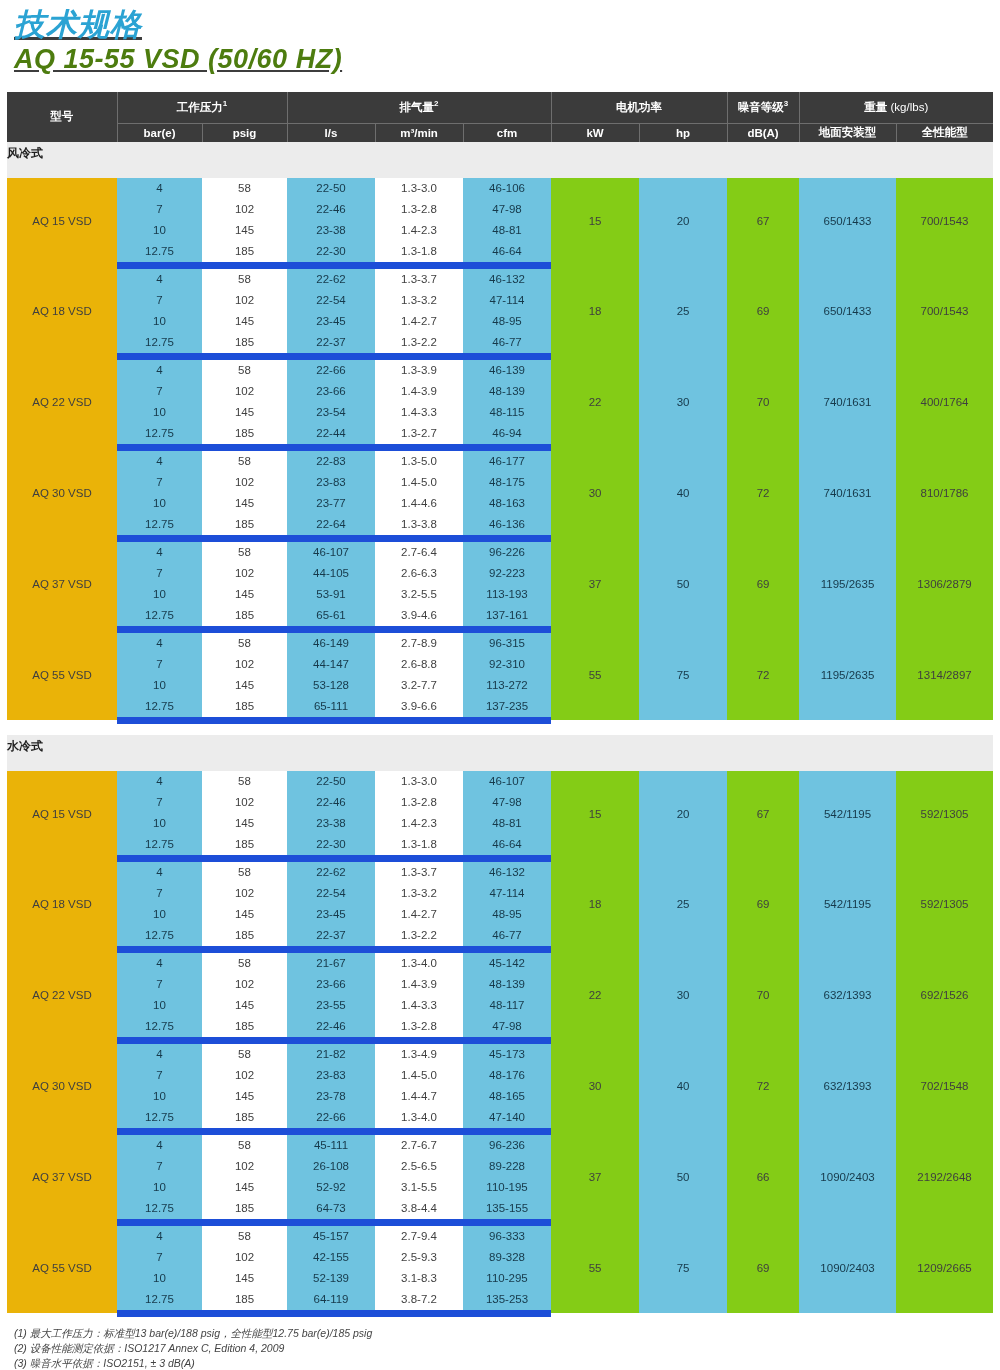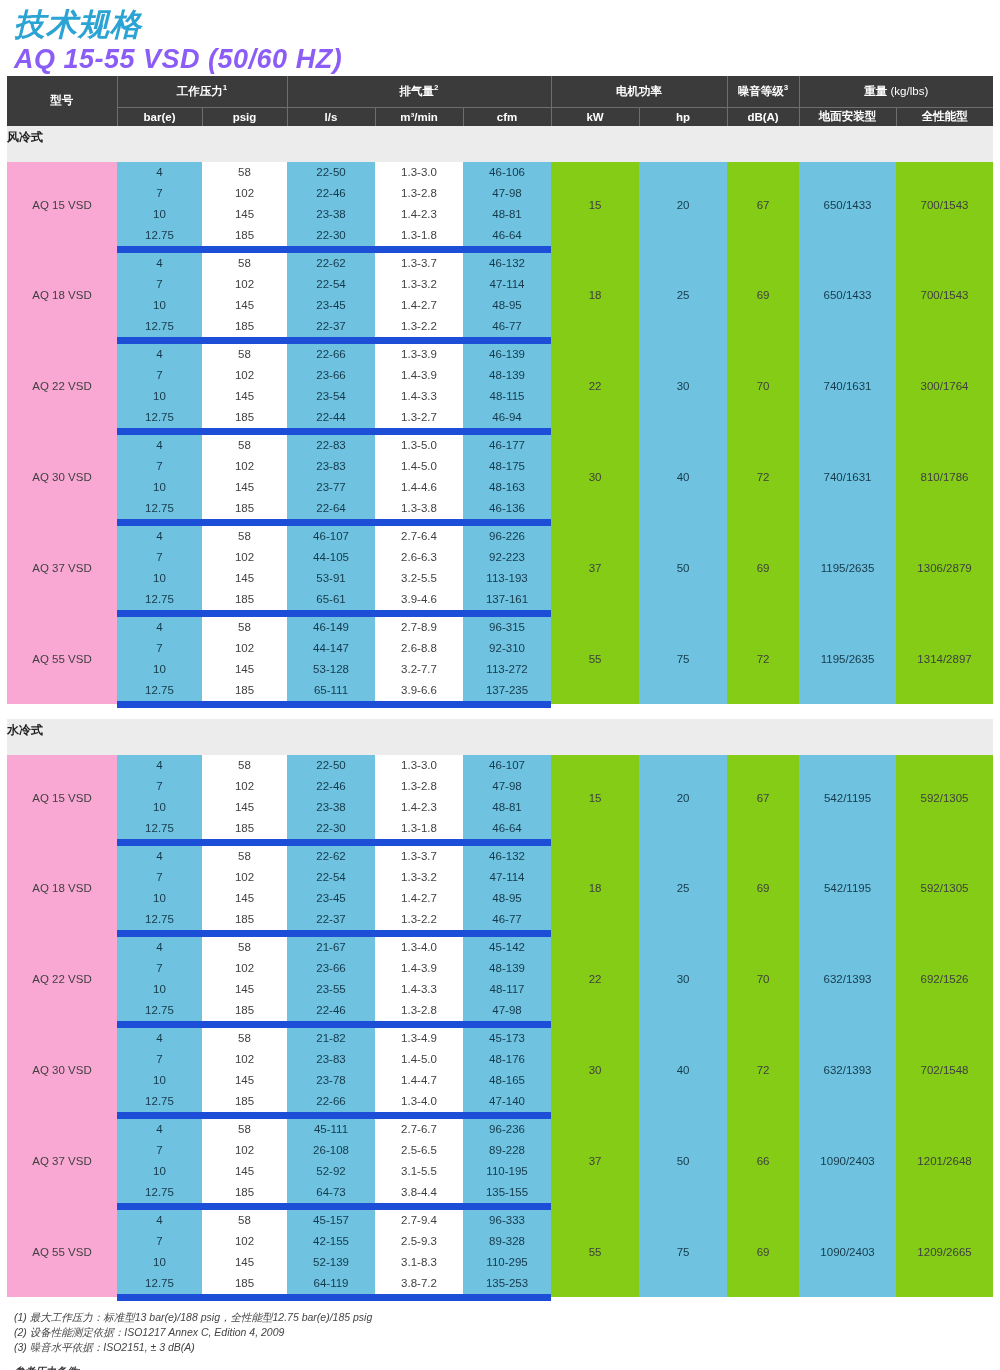"技术规格" #title-block { padding: 8px 0 0 14px -> 8px 0 16px 14px; text-decoration: none -> underline }
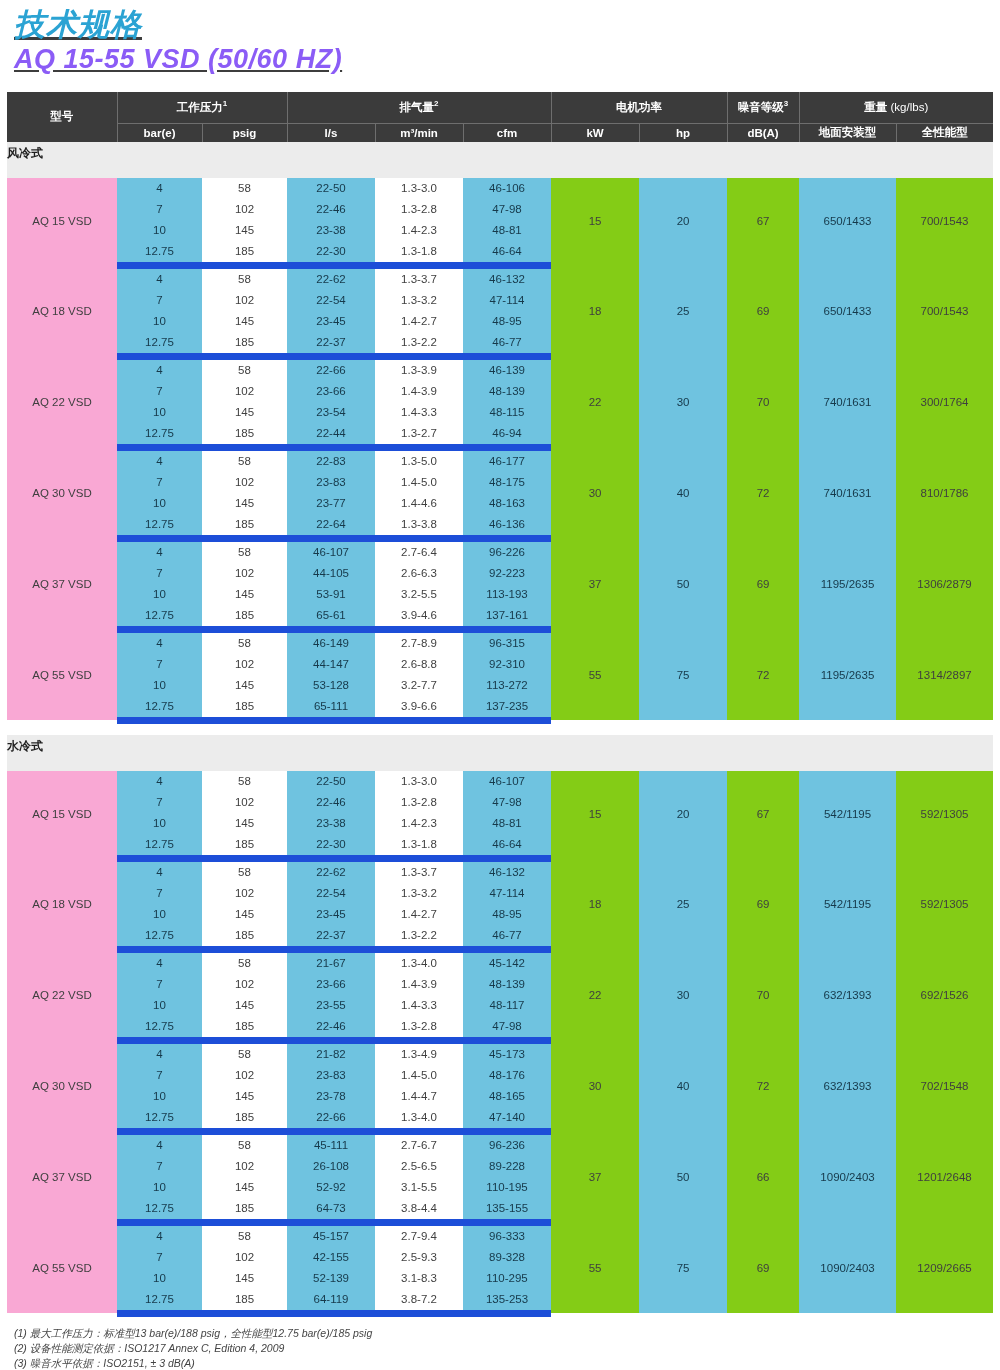"AQ 15-55 VSD (50/60 HZ)" .title-line2 { color: #8b5cf6 -> #4d7c0f }
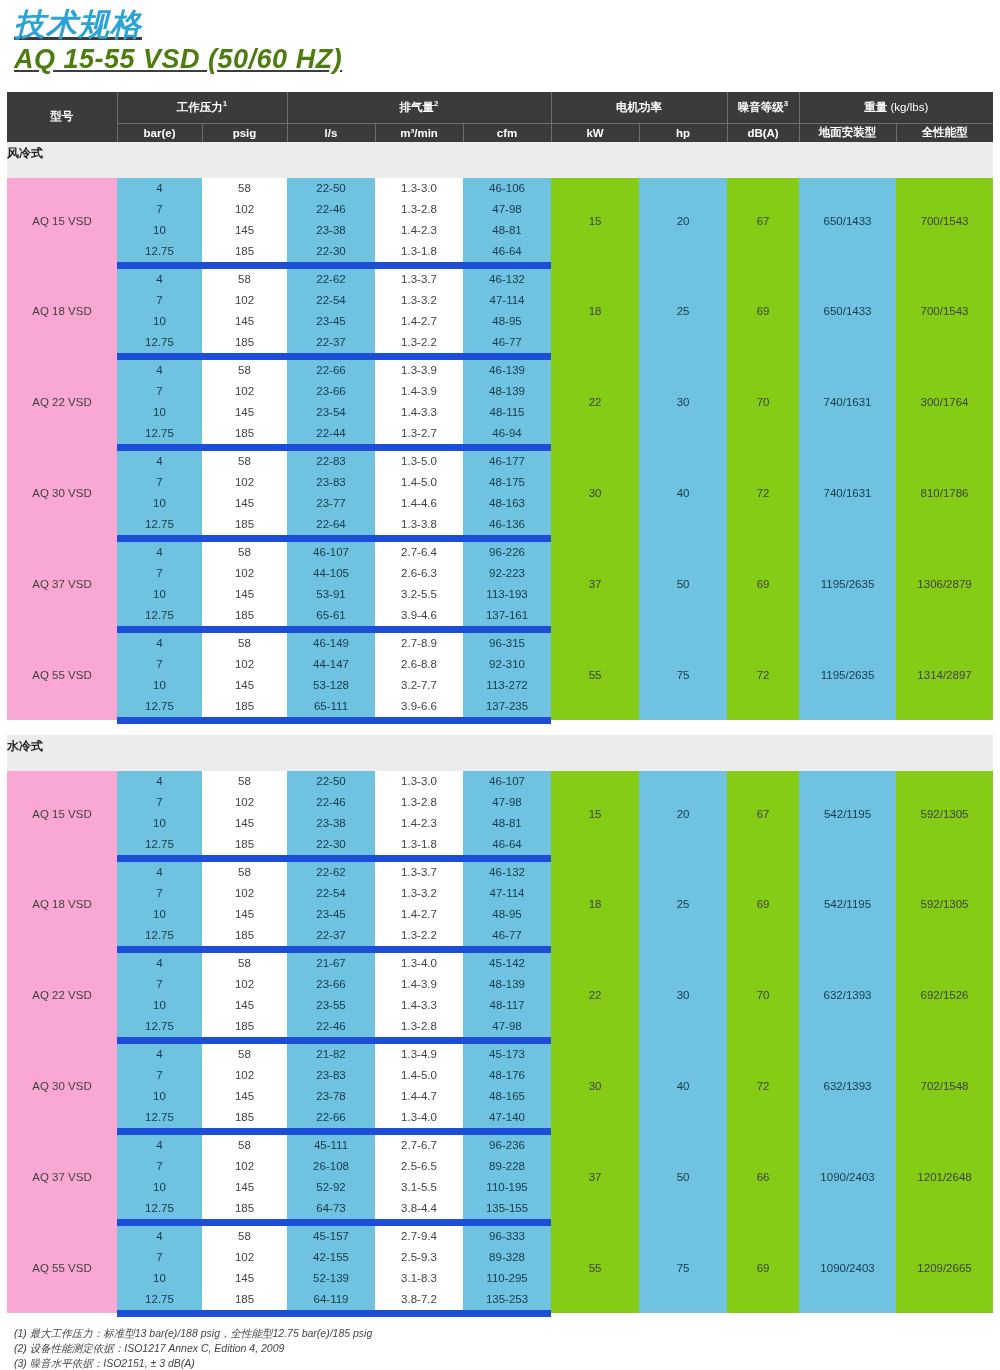"AQ 15 VSD" .model-cell { background: #f9a8d4 -> #eab308 }
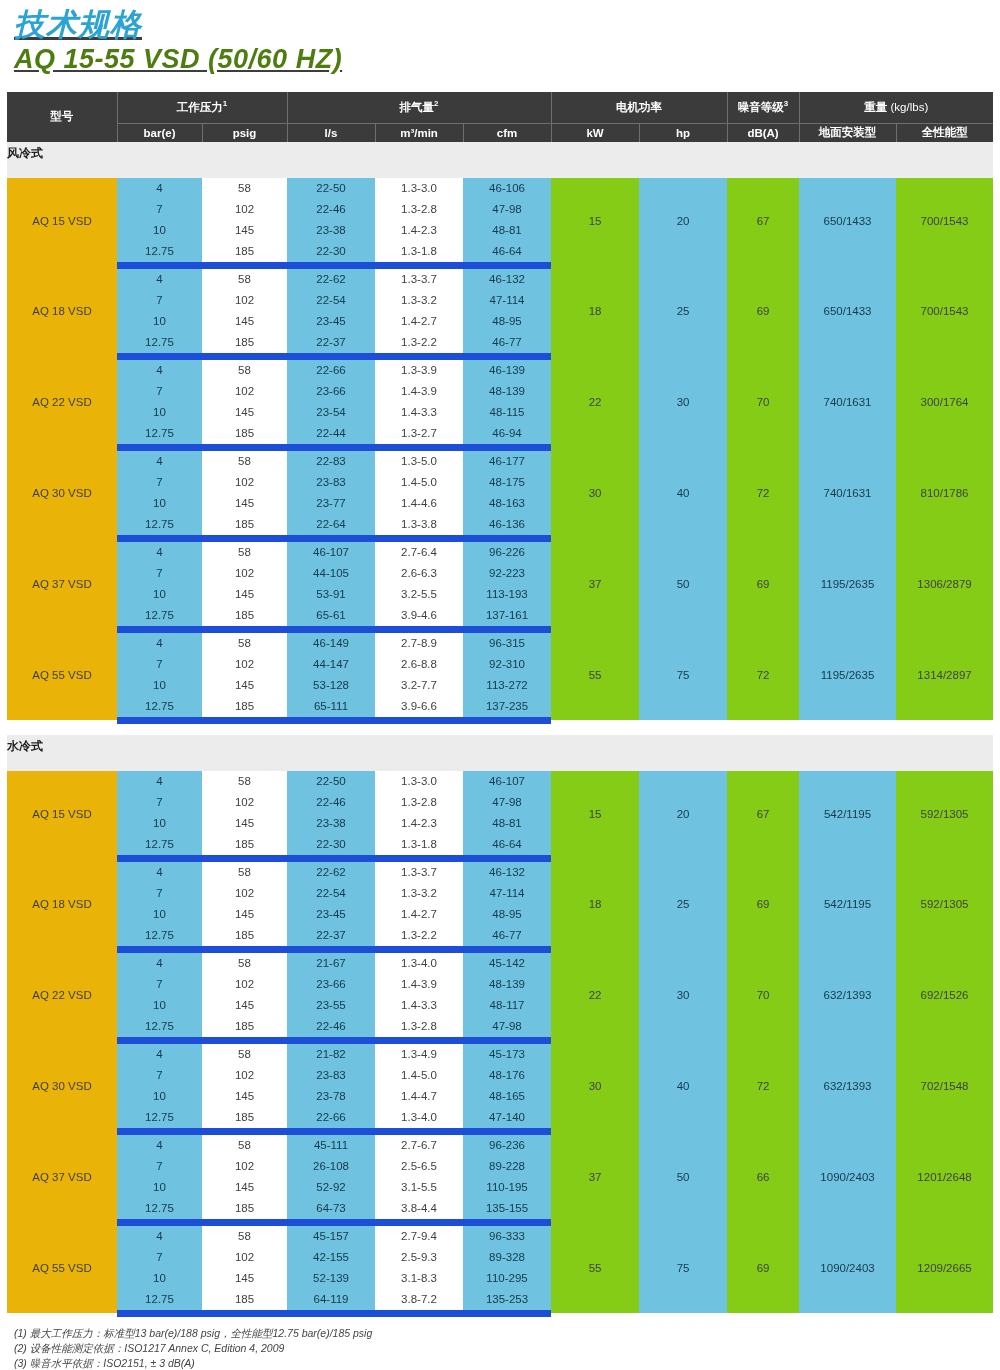"300/1764" td.merge-cell { text: 300/1764 -> 400/1764 }
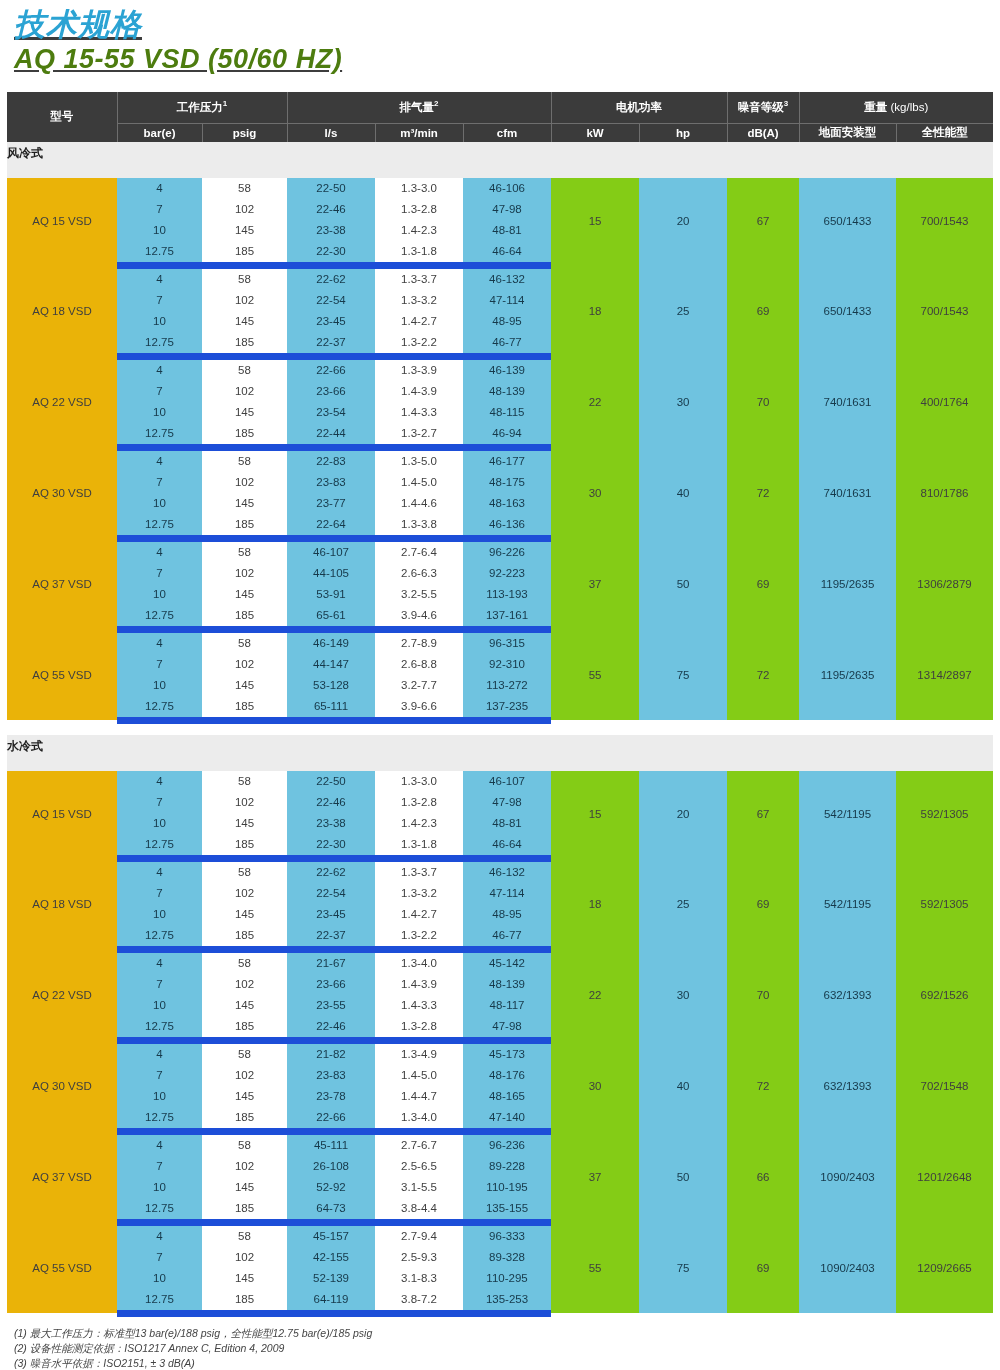"1201/2648" td.merge-cell { text: 1201/2648 -> 2192/2648 }
